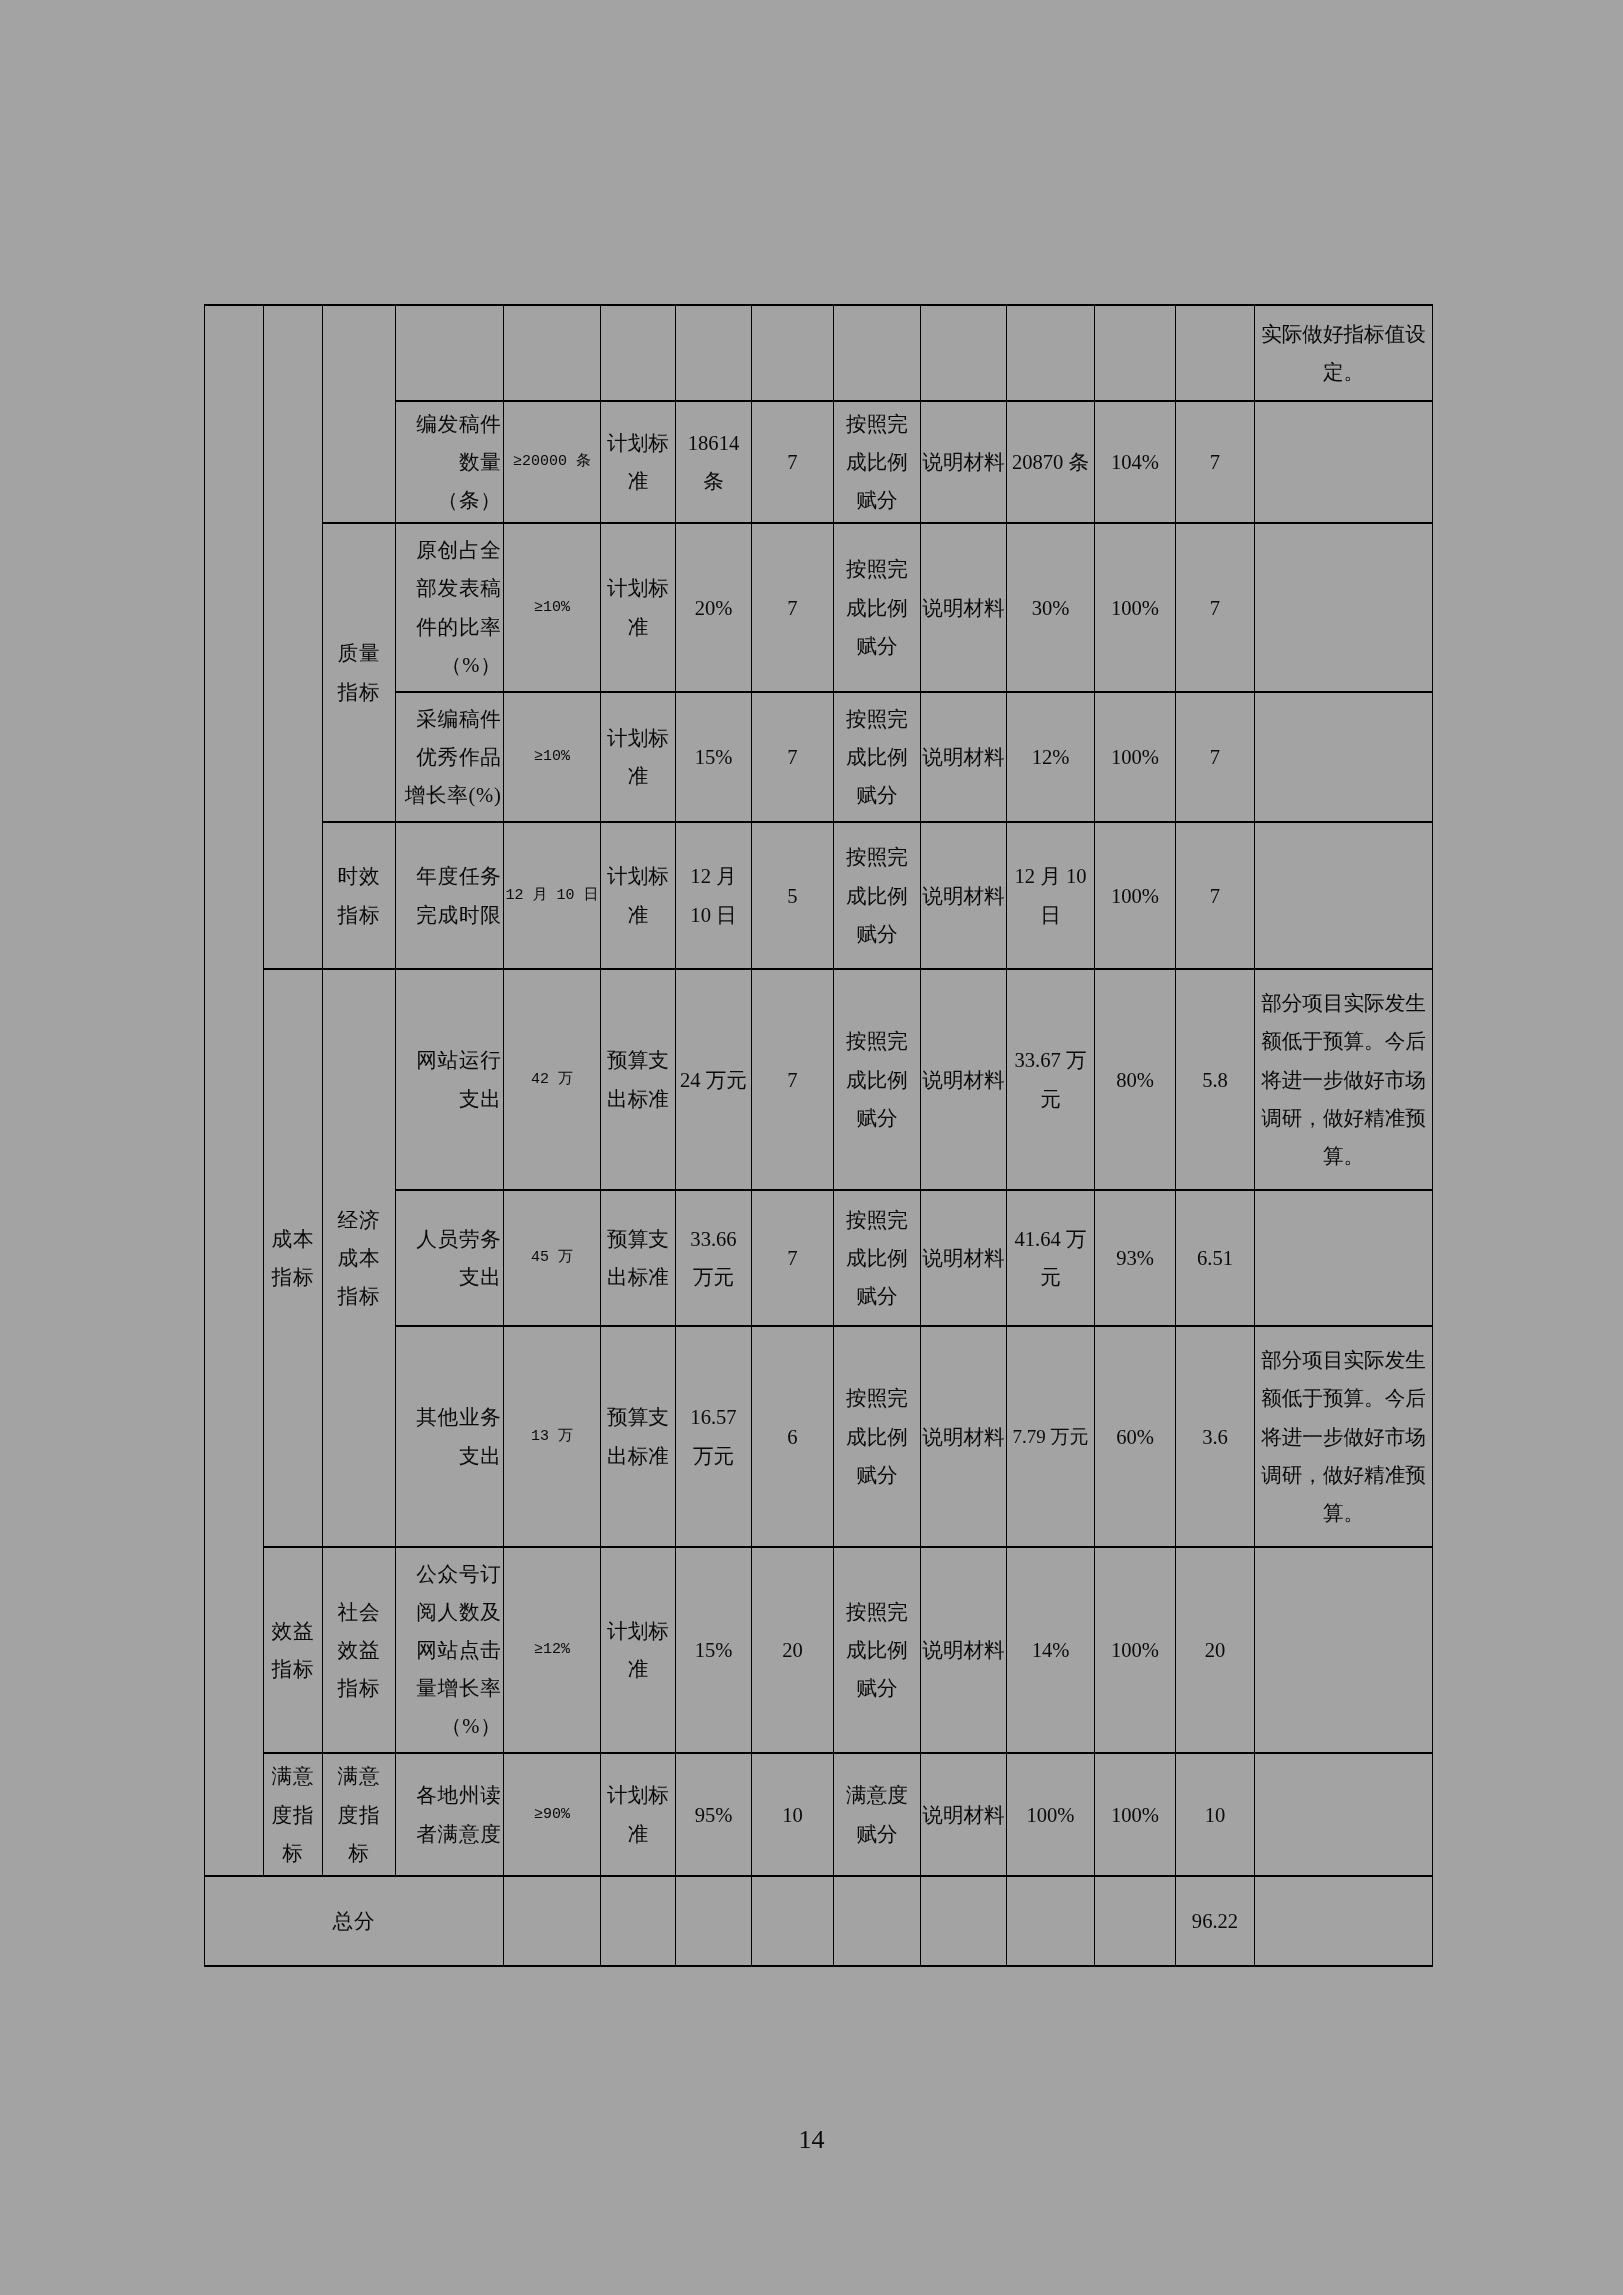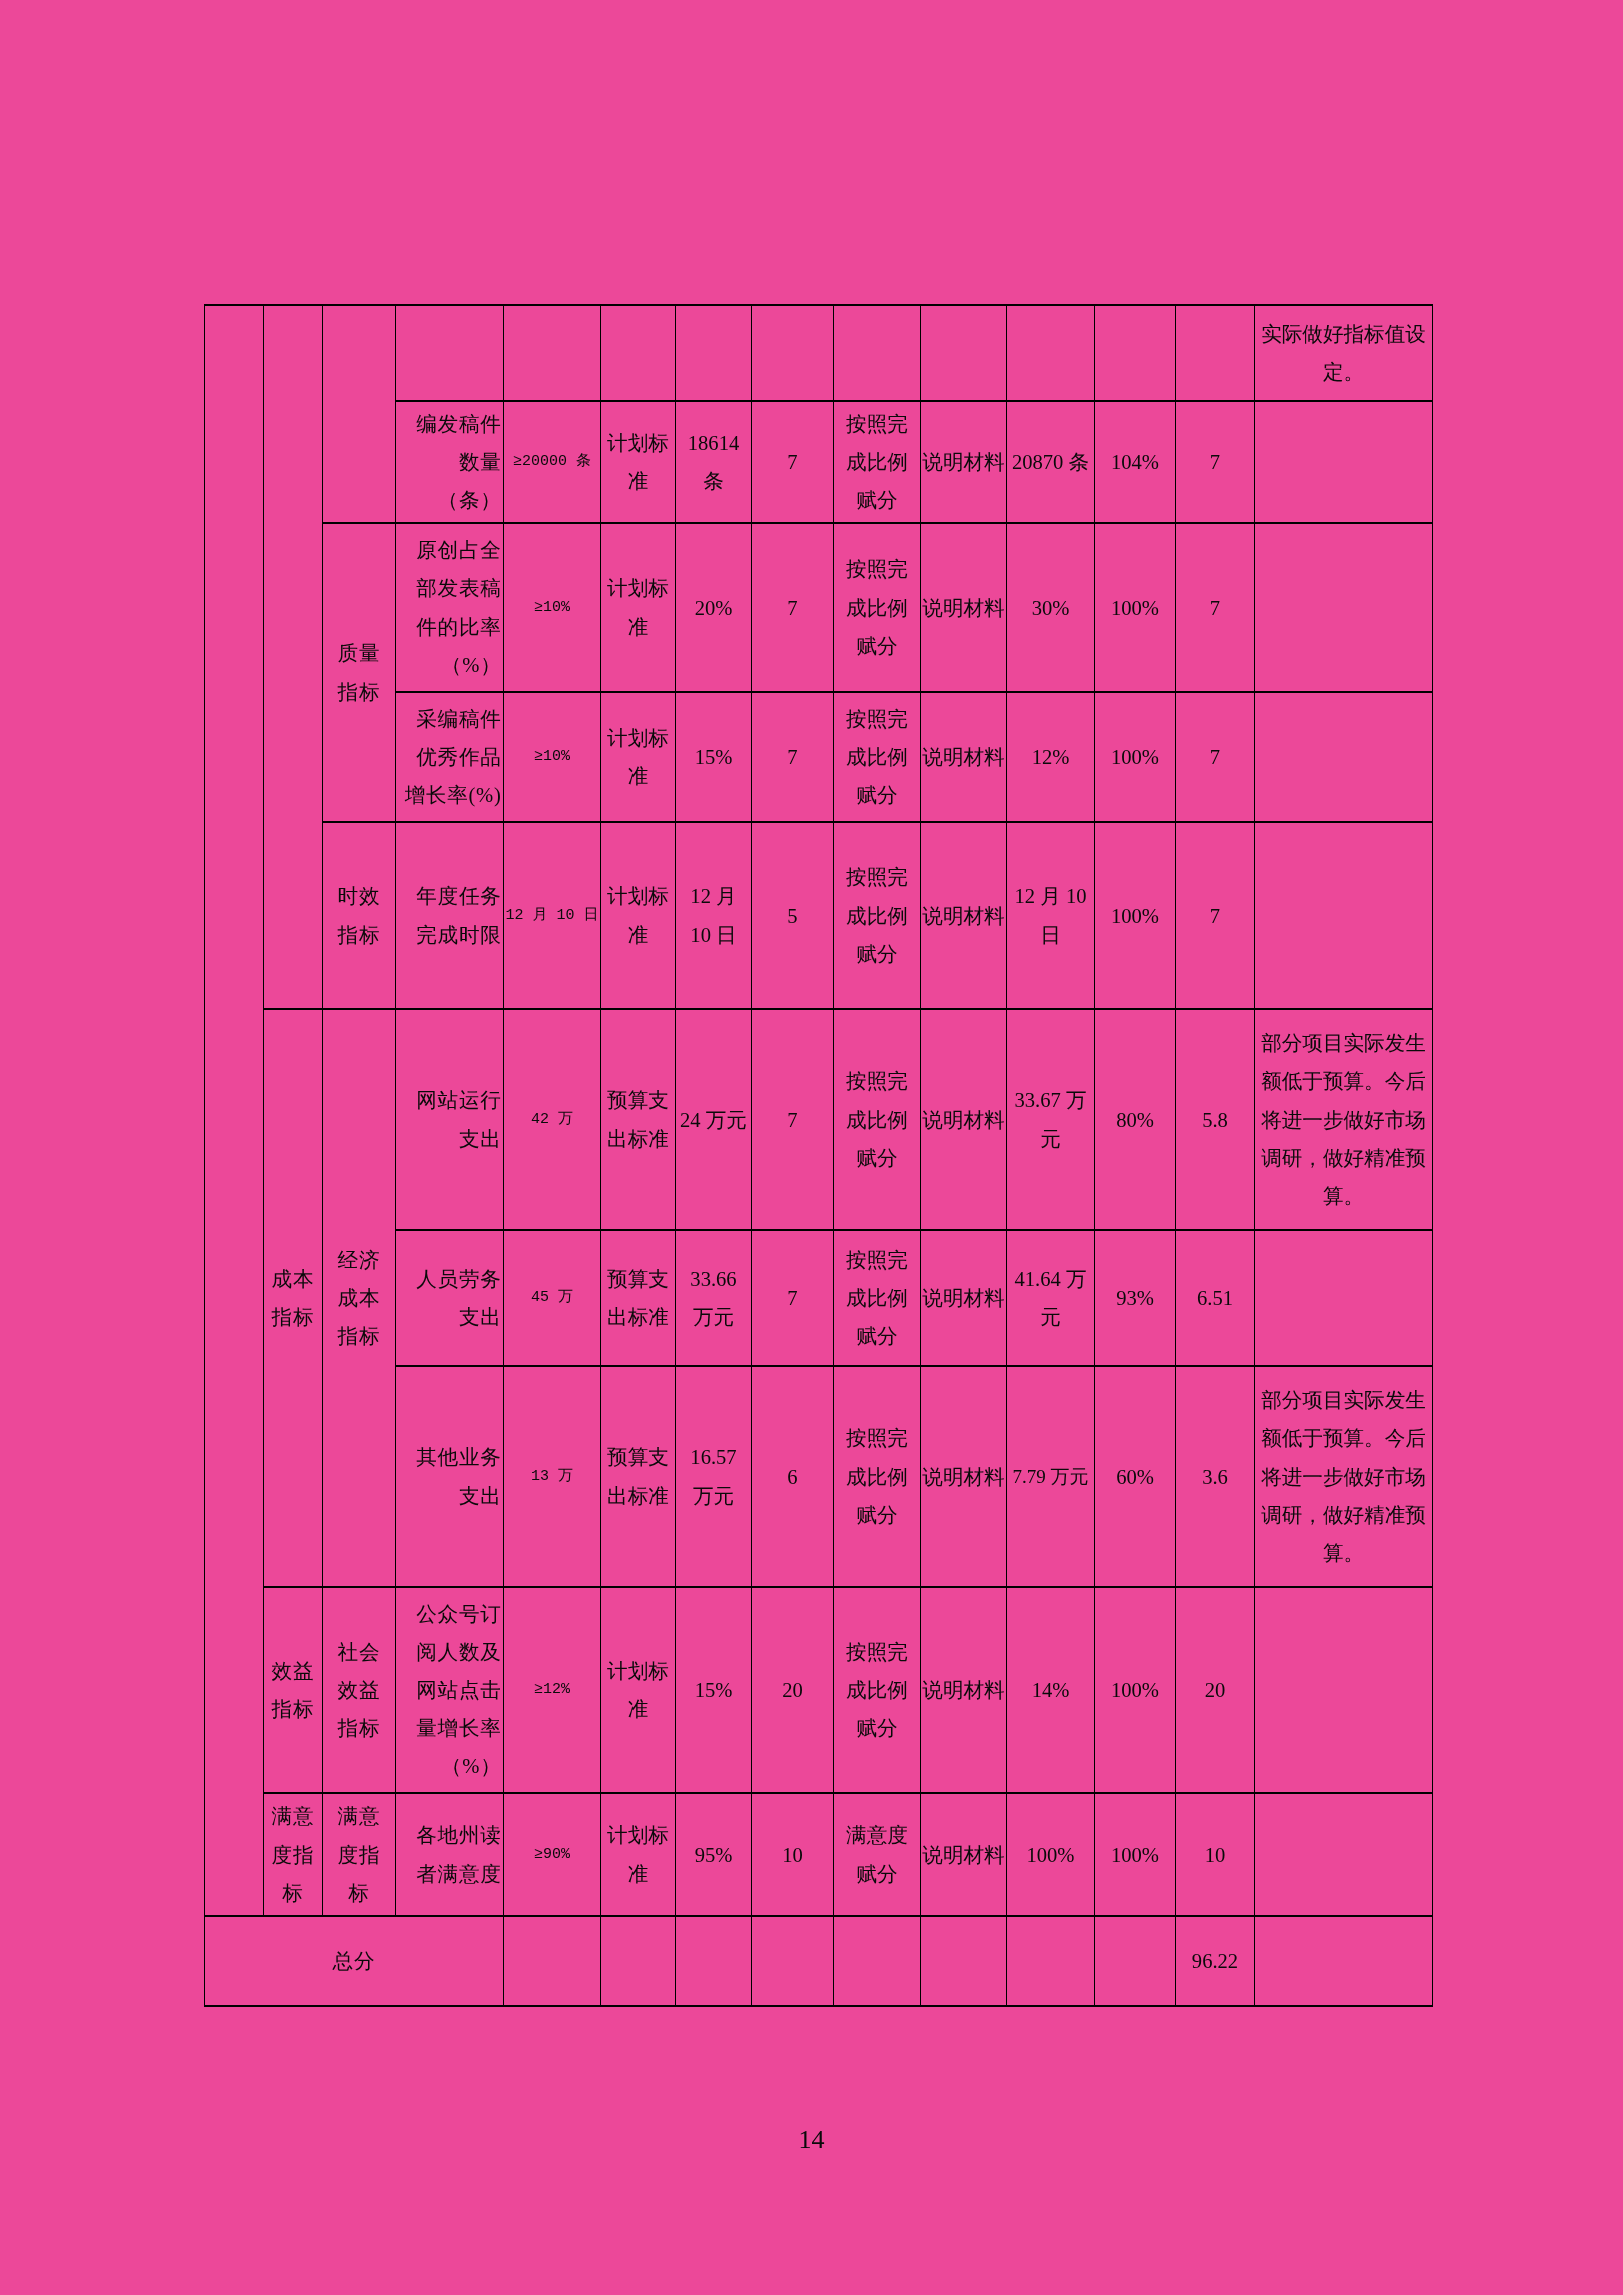"实际做好指标值设定。" .sheet { background: #ec4899 -> #a3a3a3 }
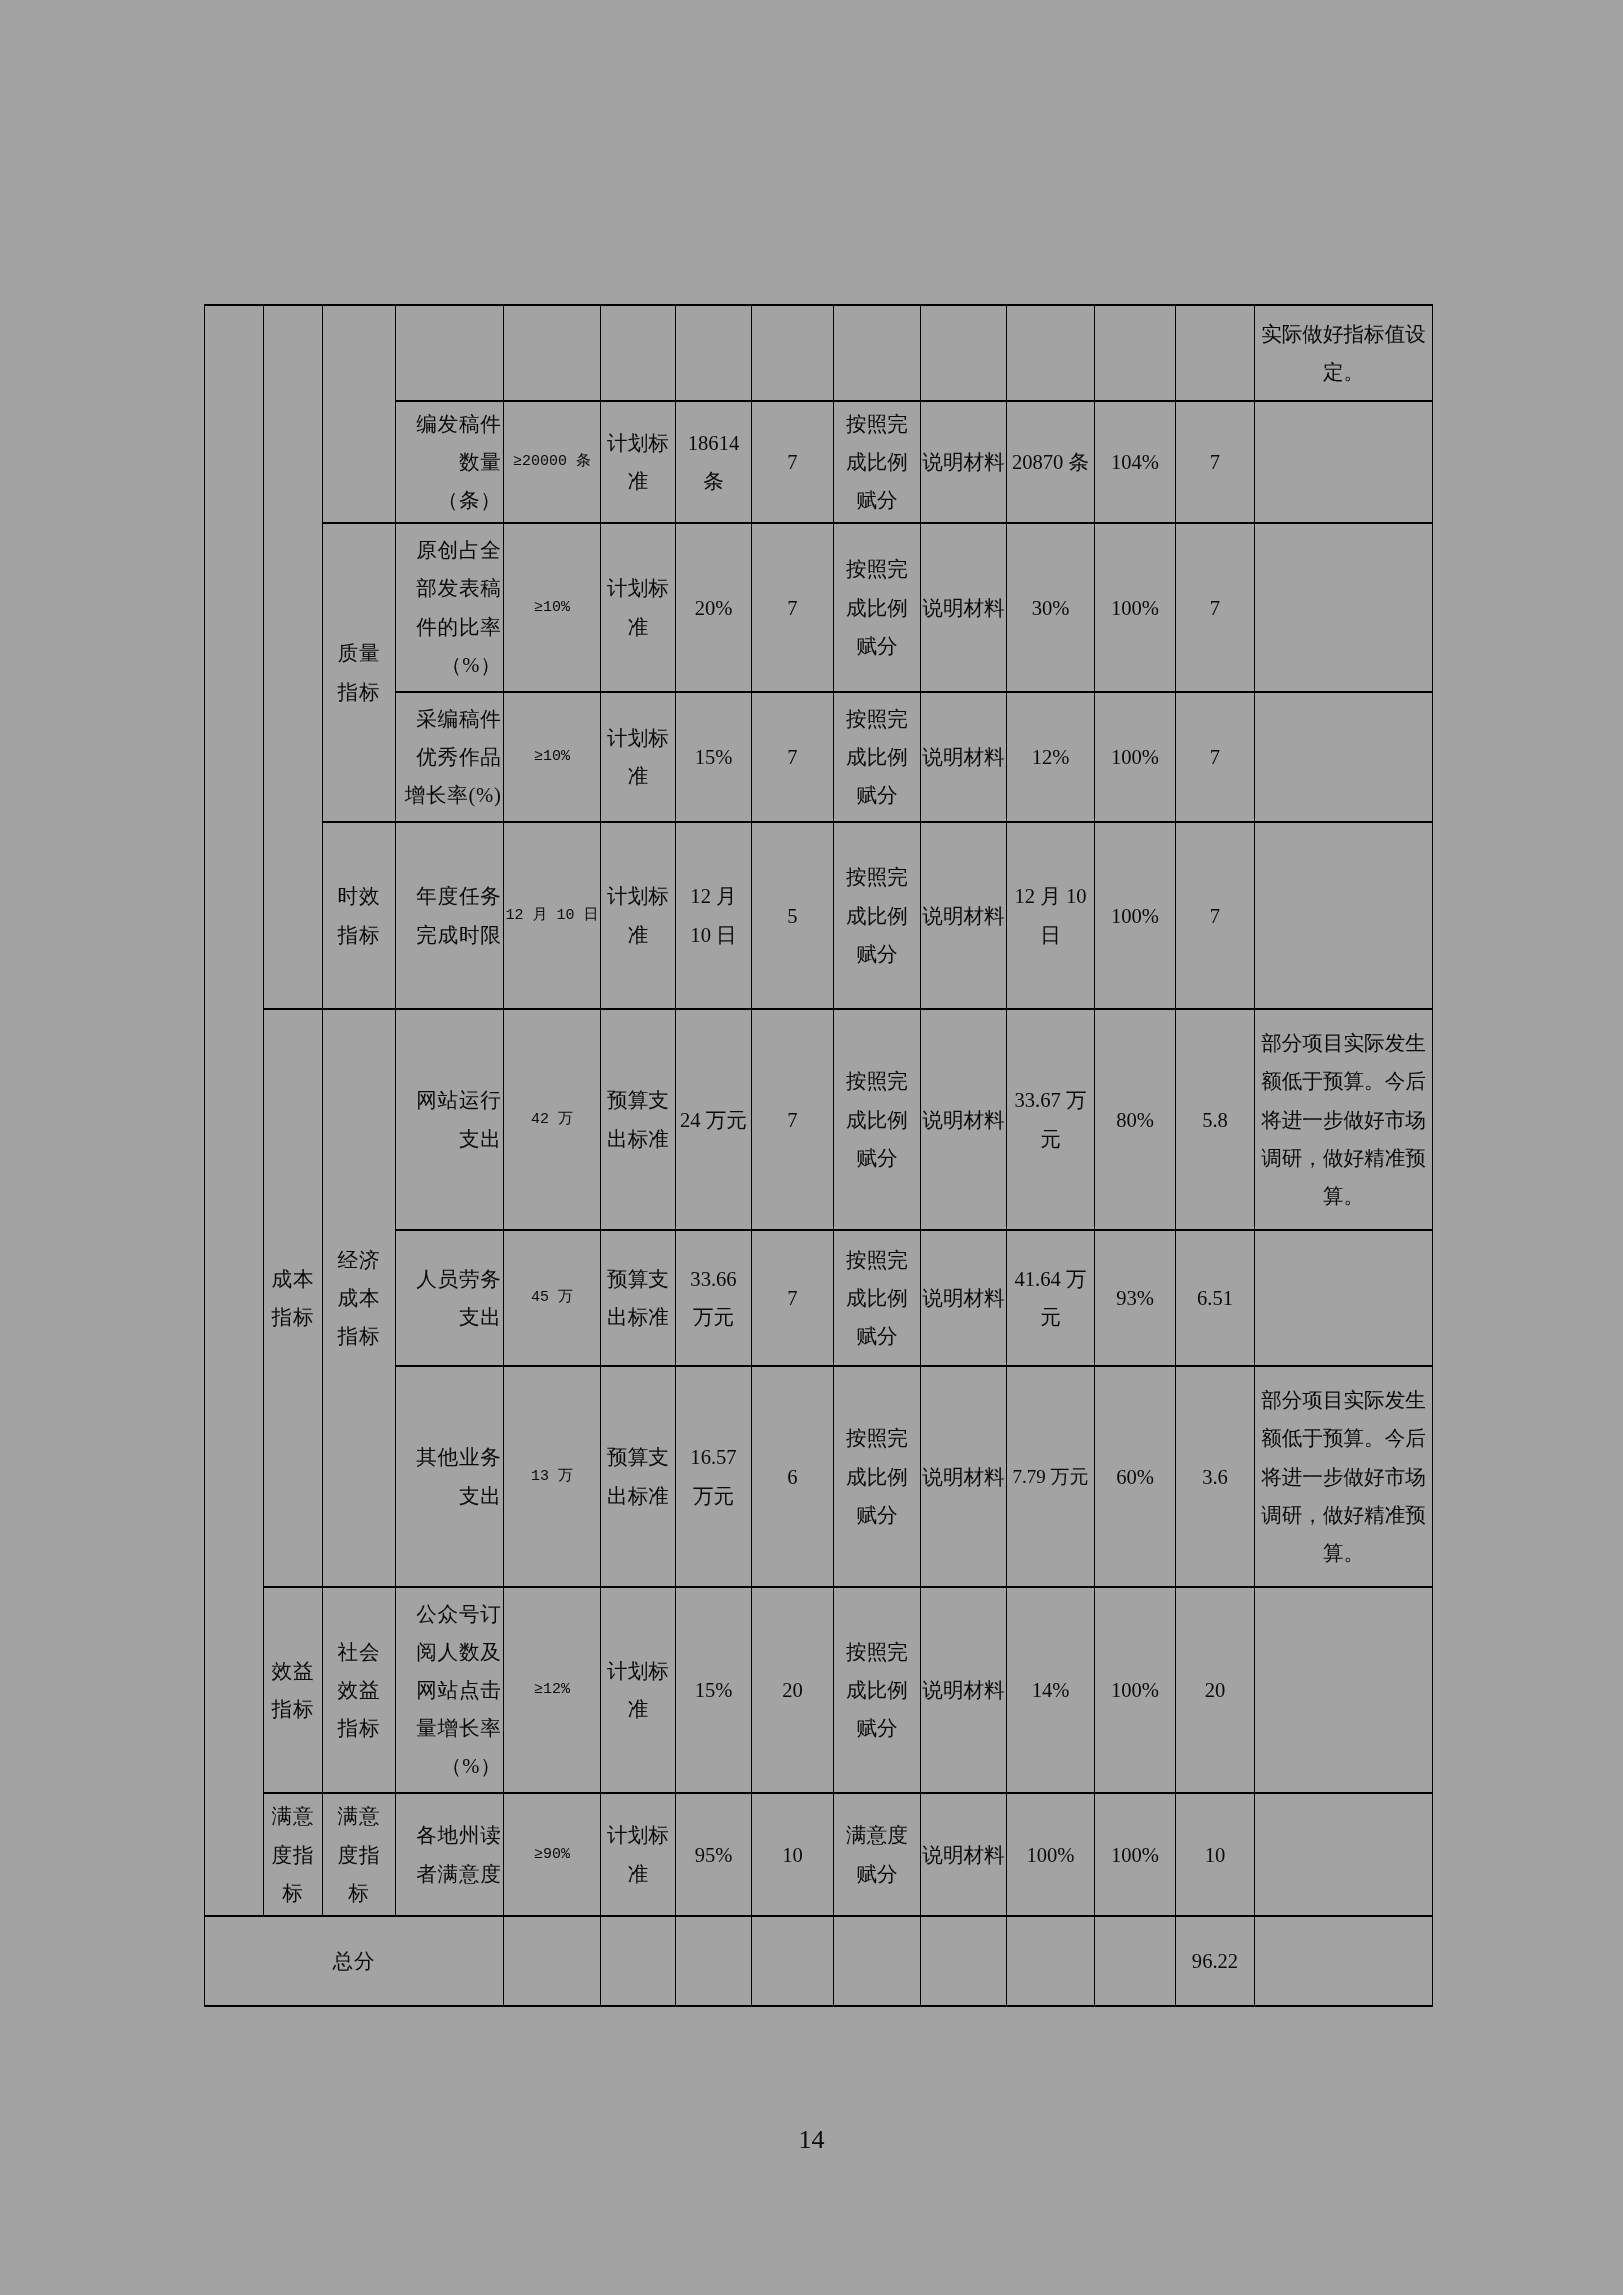"时效指标" tr.r4 { height: 187px -> 147px }
